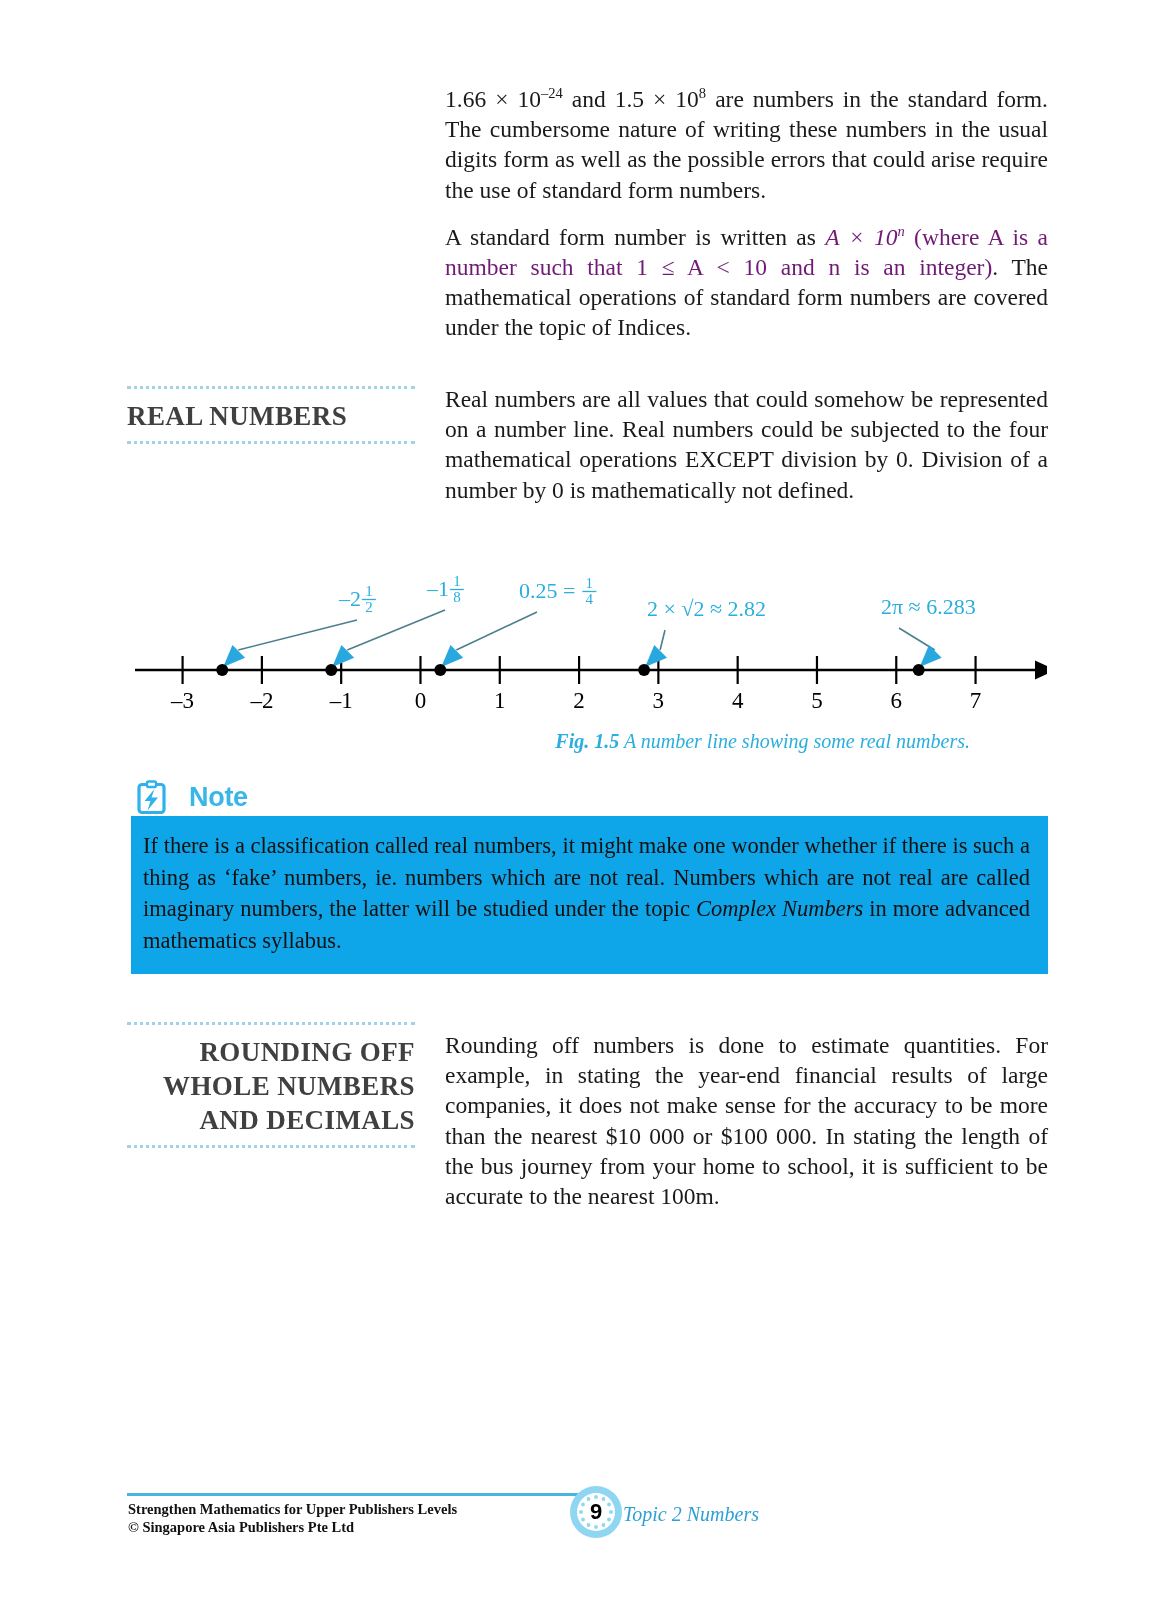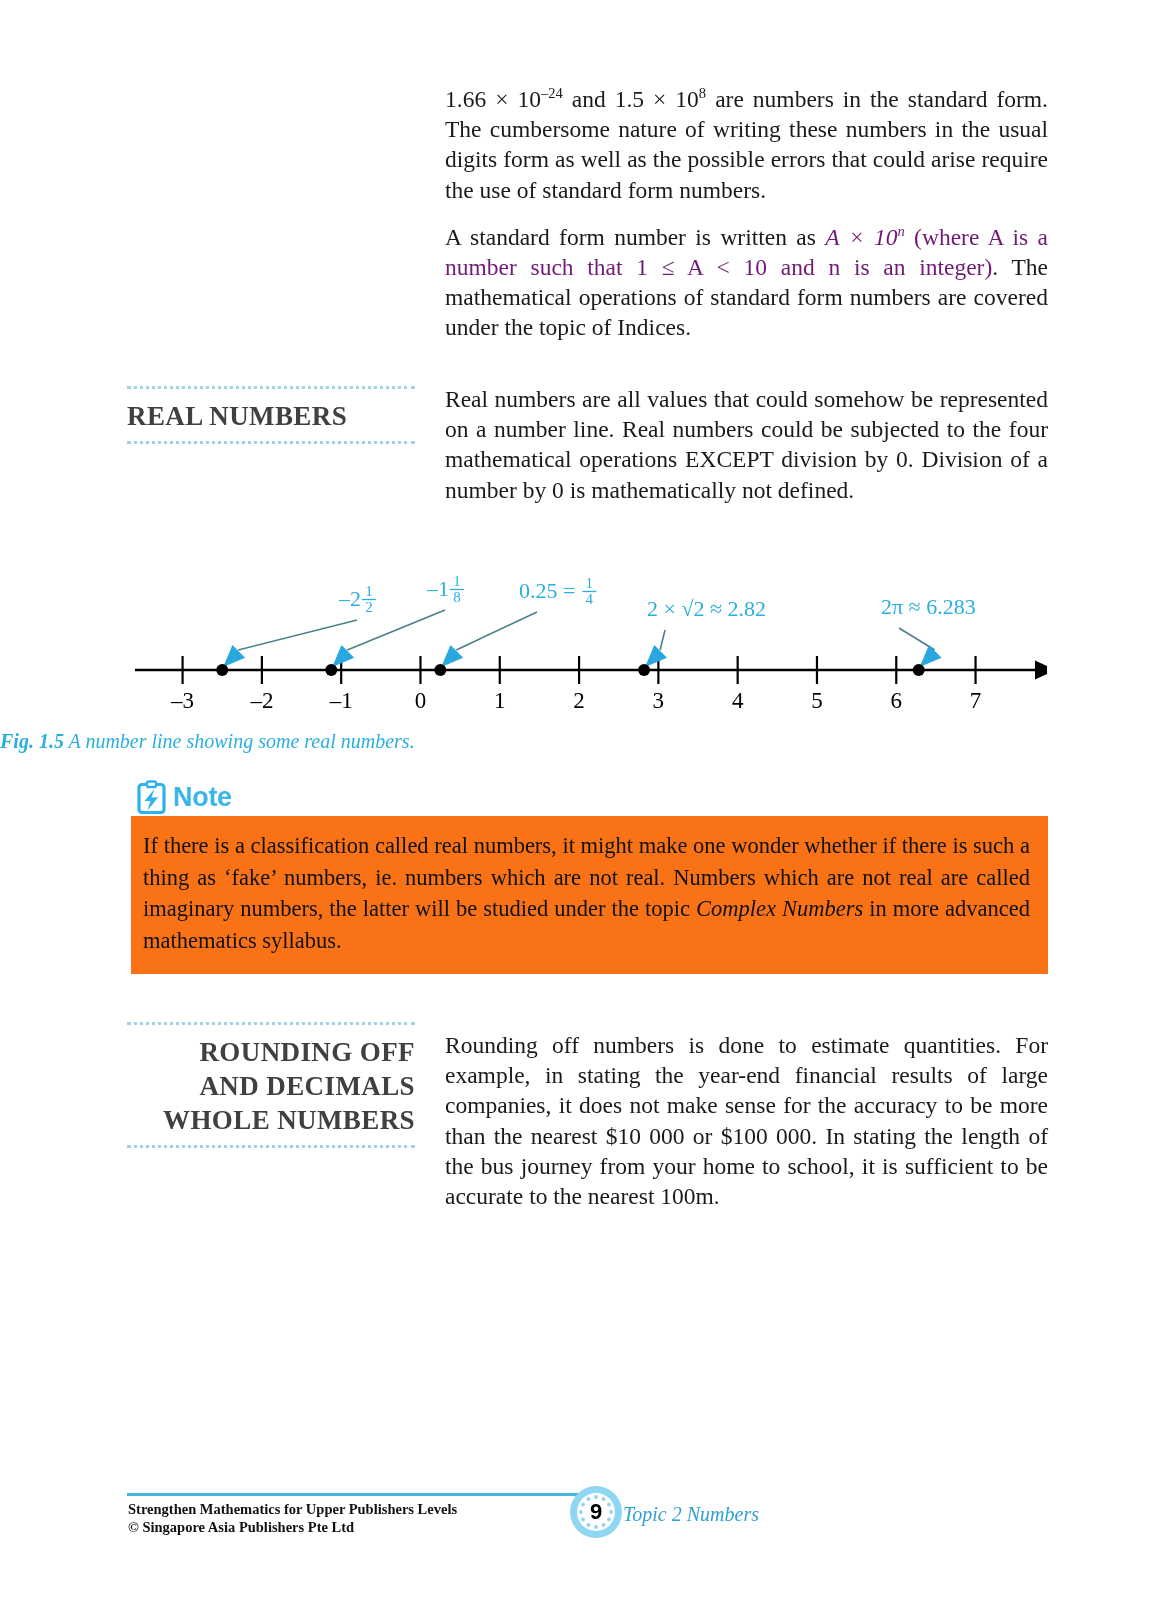"Fig. 1.5 A number line" .fig-caption { text-align: left -> right }
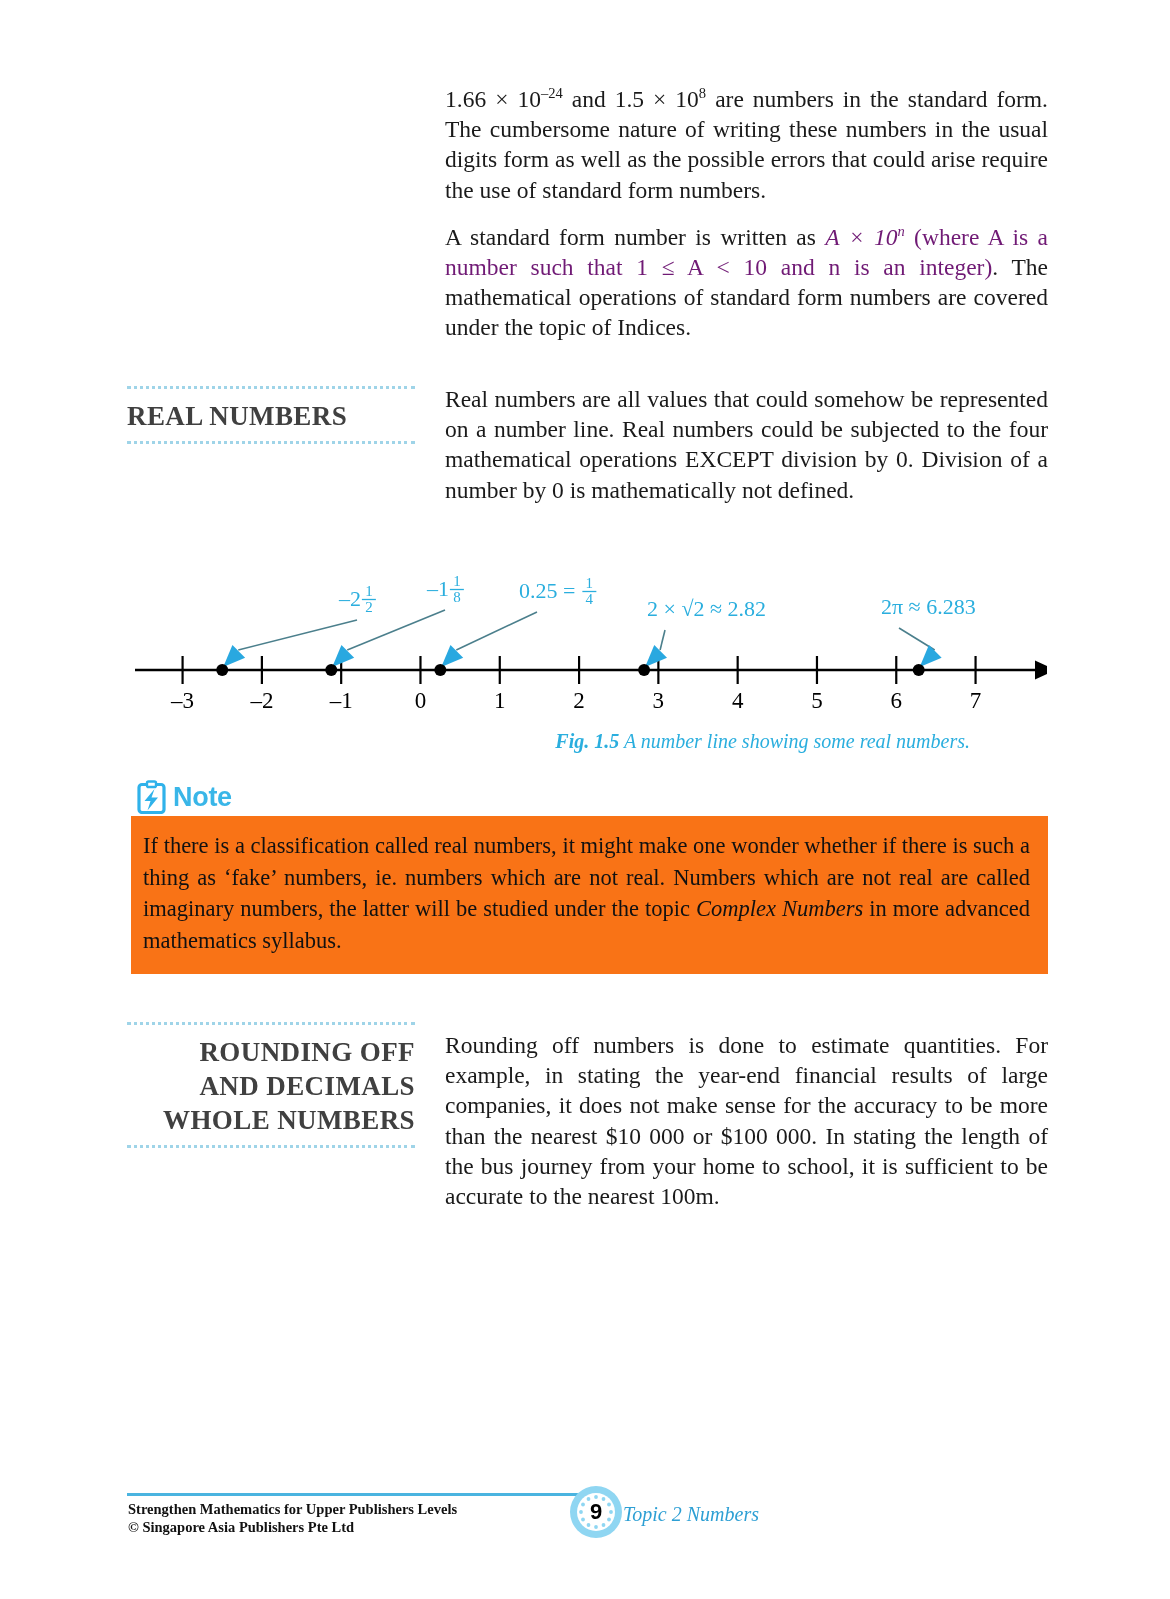"Note" .note-header { gap: 4px -> 20px }
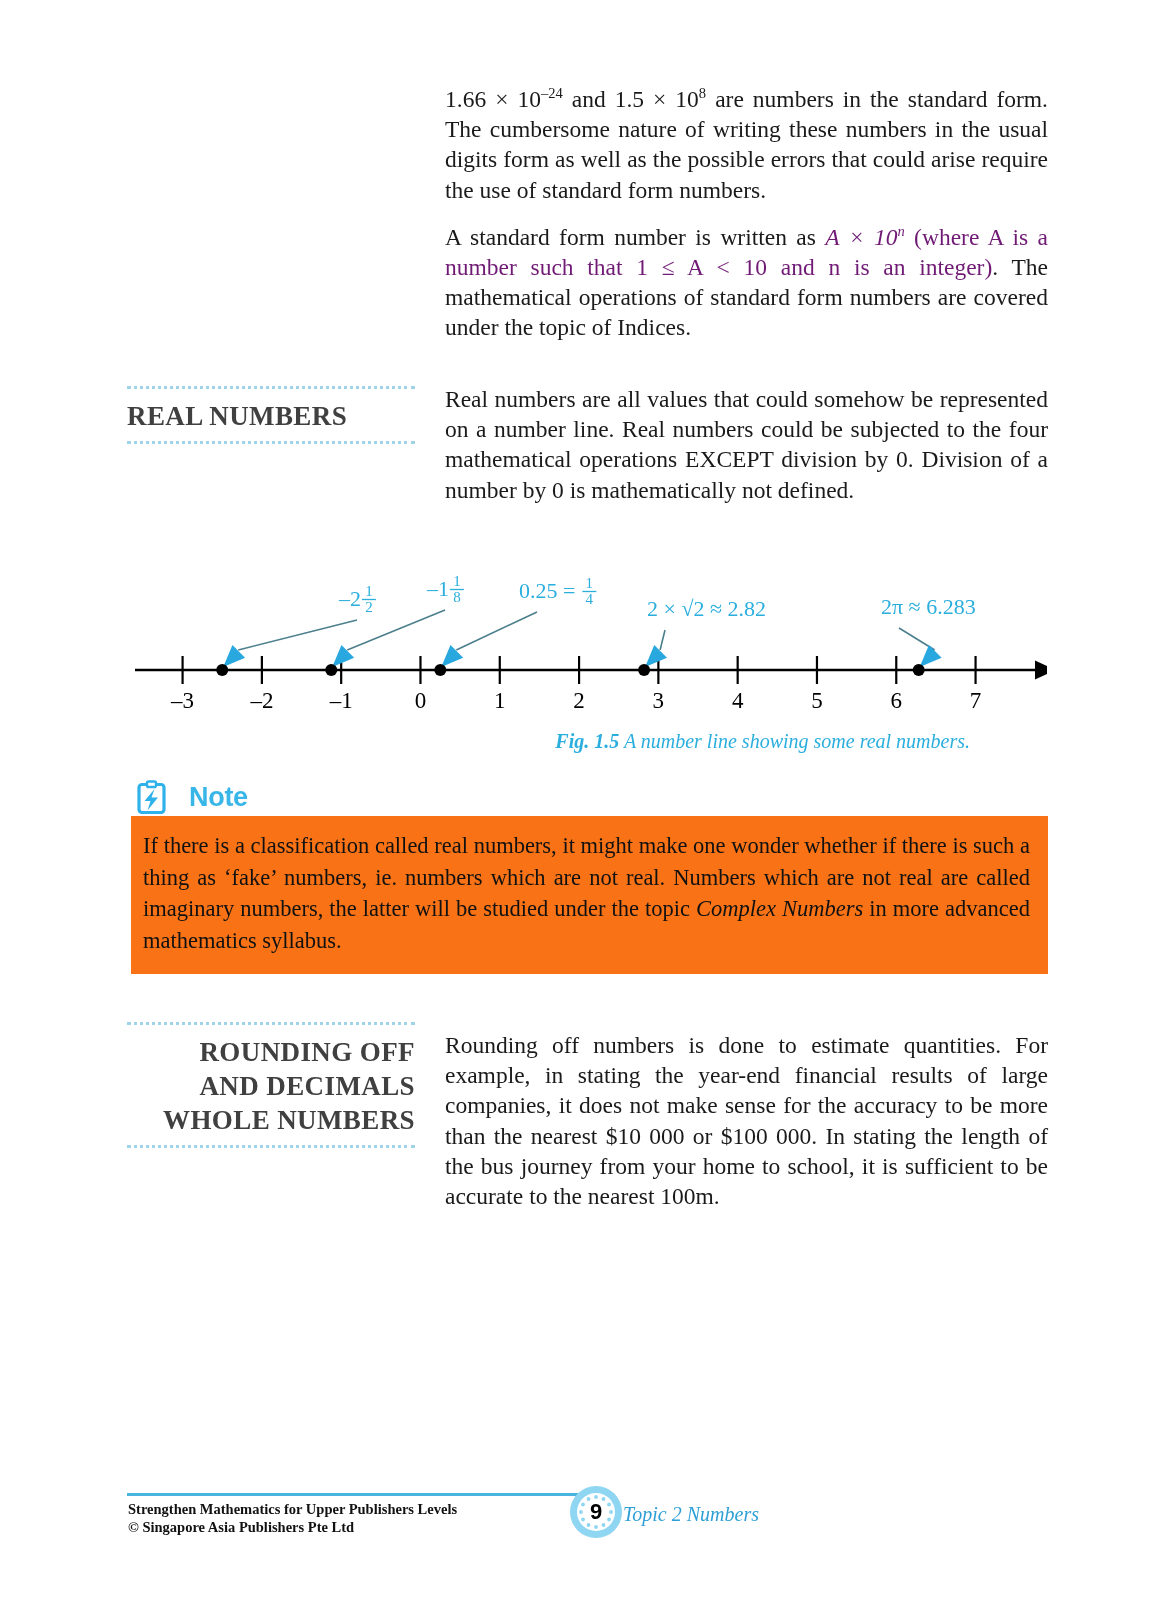"If there is a classification" .note-body { background: #f97316 -> #0ea5e9 }
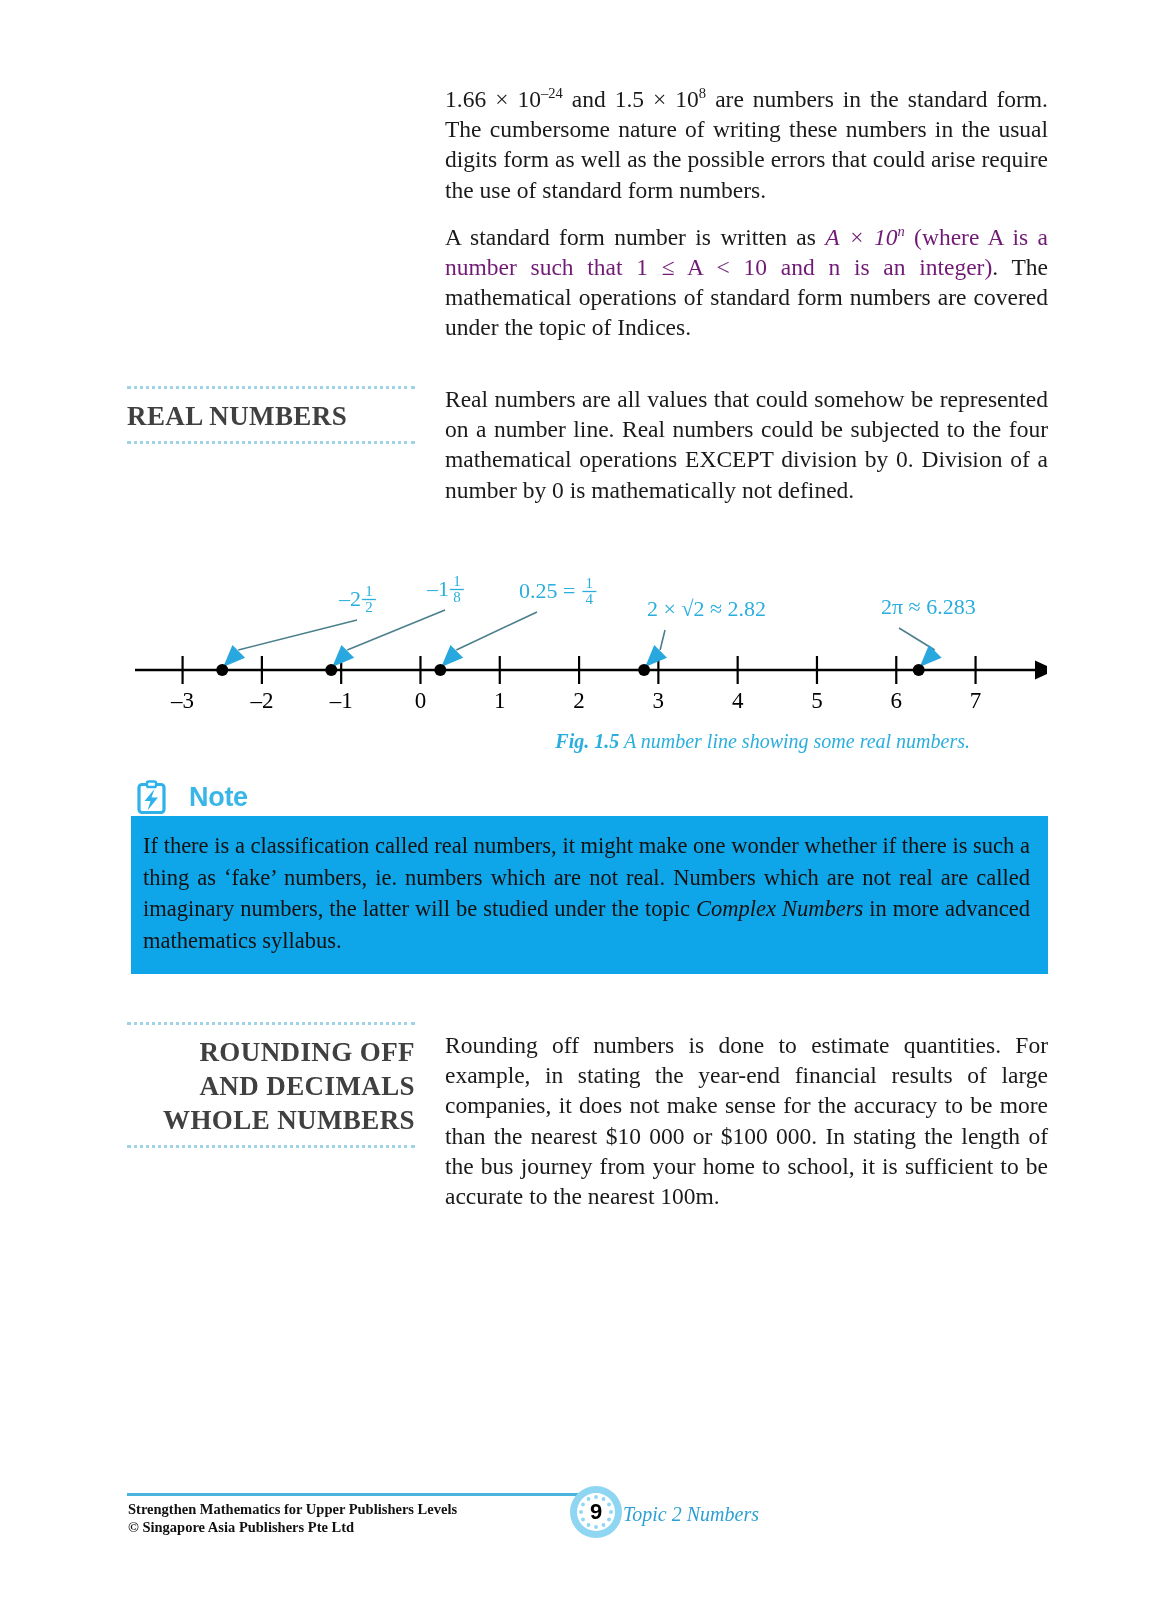"AND DECIMALS" div { order: before "WHOLE NUMBERS" -> after "WHOLE NUMBERS" }
